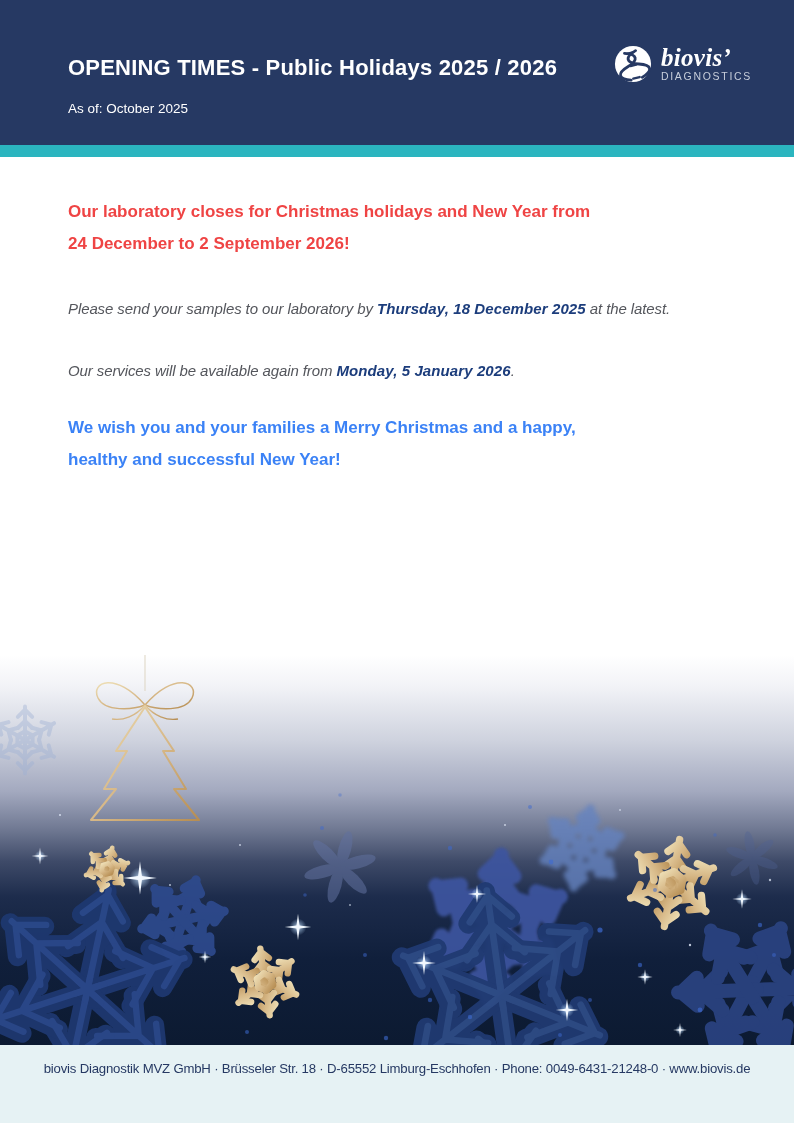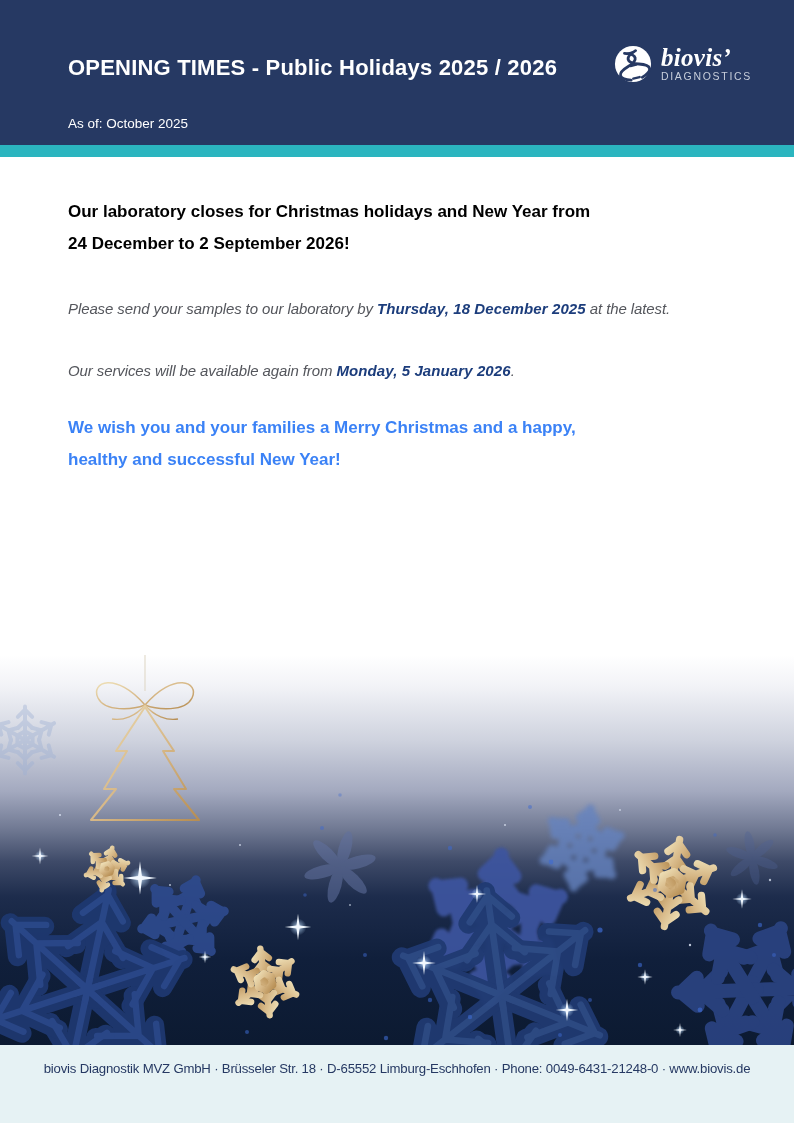"As of: October 2025" .as-of { top: 116px -> 101px }
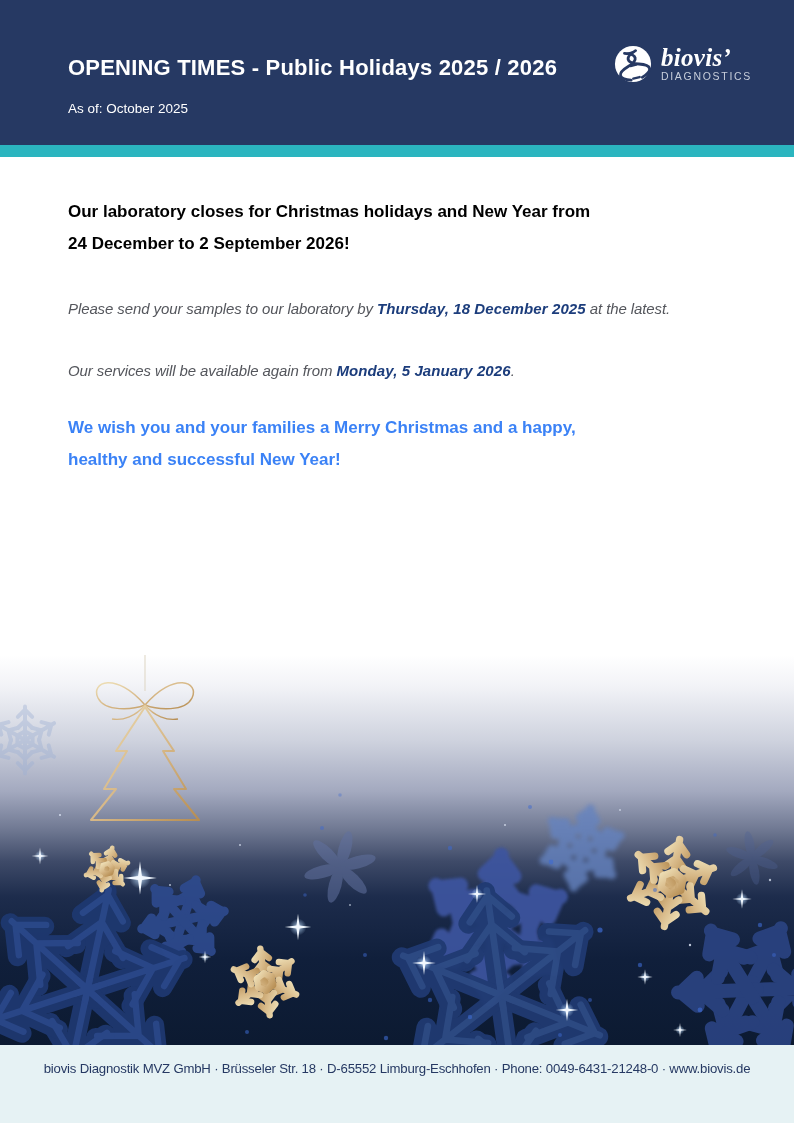"Our laboratory closes for Christmas" .headline { color: #000000 -> #ef4444 }
